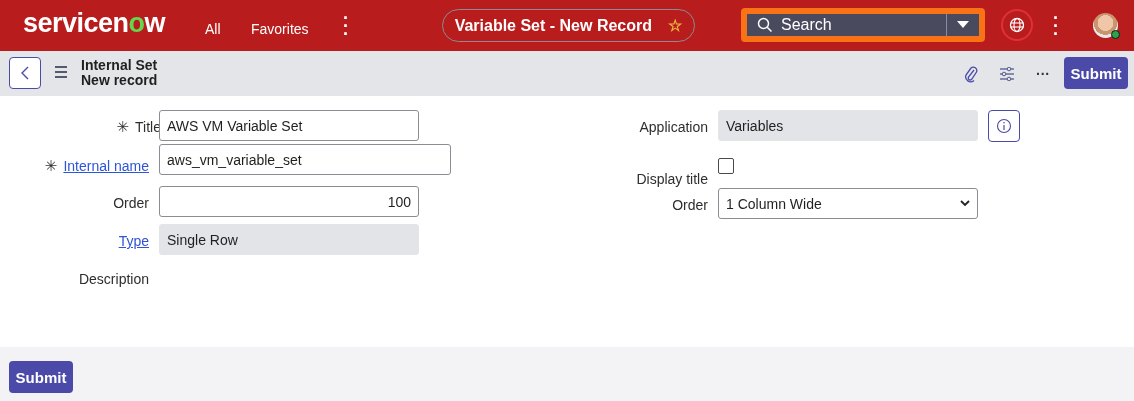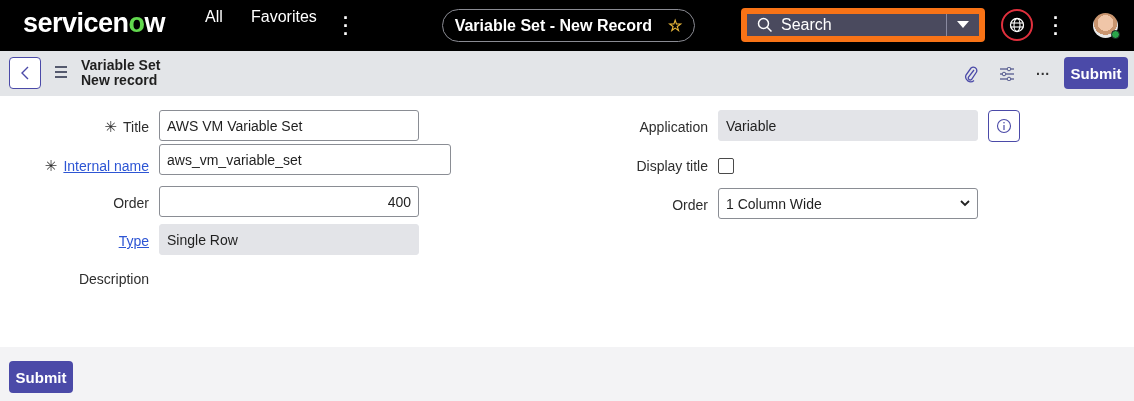"servicenow" .topbar { background: #000000 -> #b91c1c }
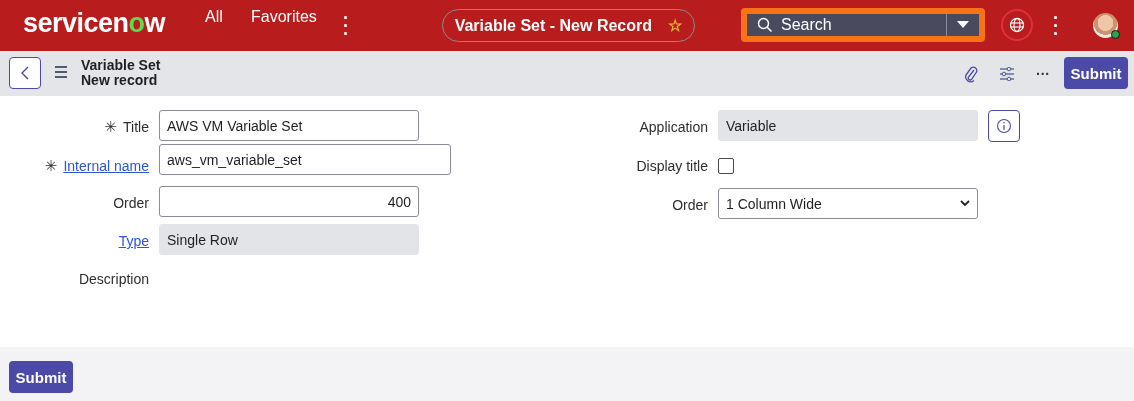"All" .nav { font-size: 16px -> 14px; top: 8px -> 21px }
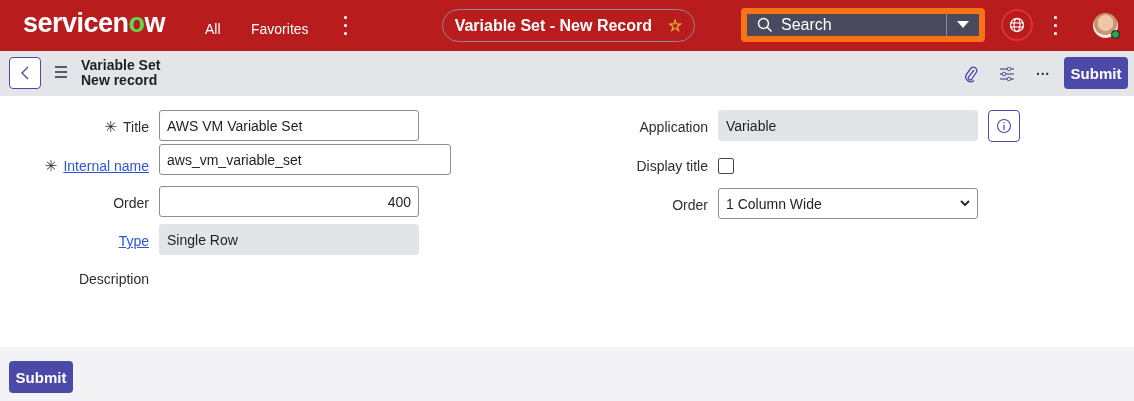"Variable Set" div { text: Variable -> Internal }
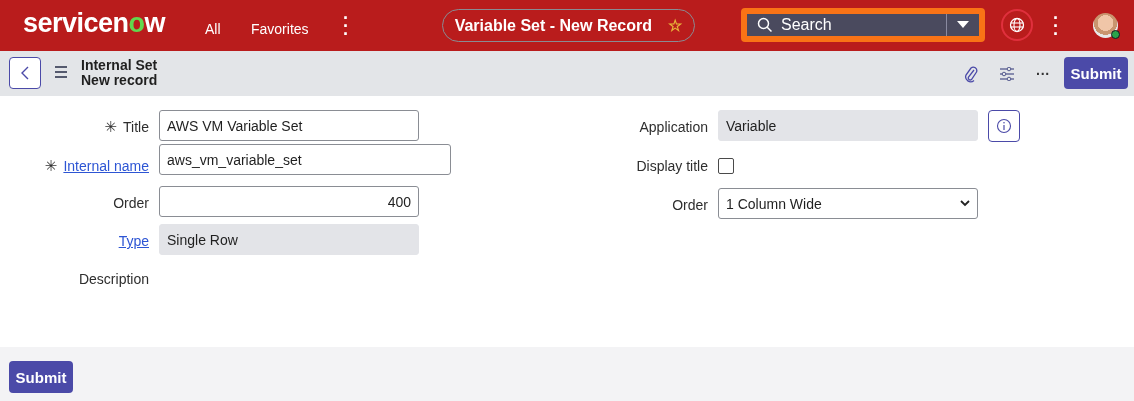"✳ Title" div.lbl { left: 40px -> 52px }
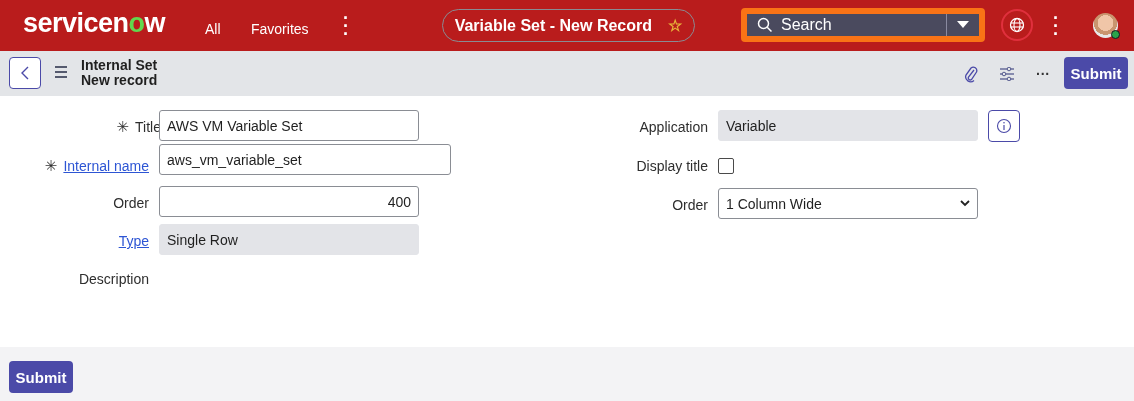"Variable" div.inp { text: Variable -> Variables }
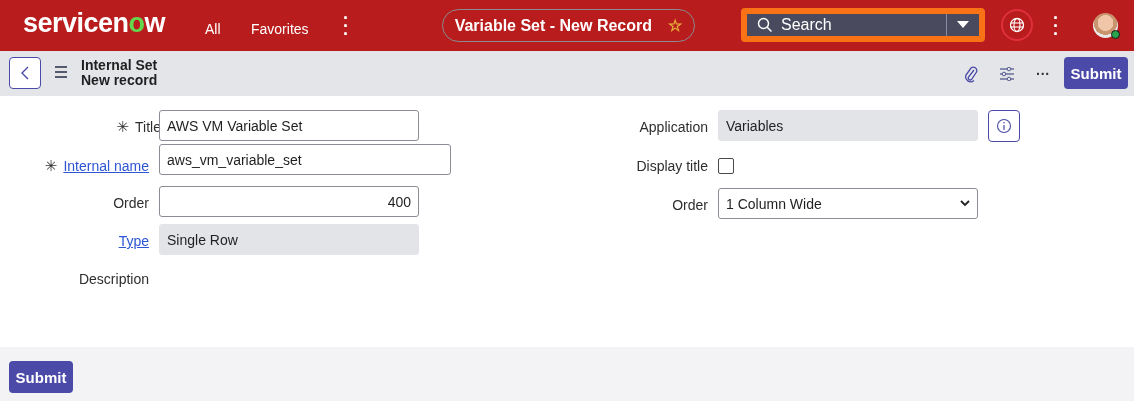"Display title" div.lbl { top: 62px -> 75px }
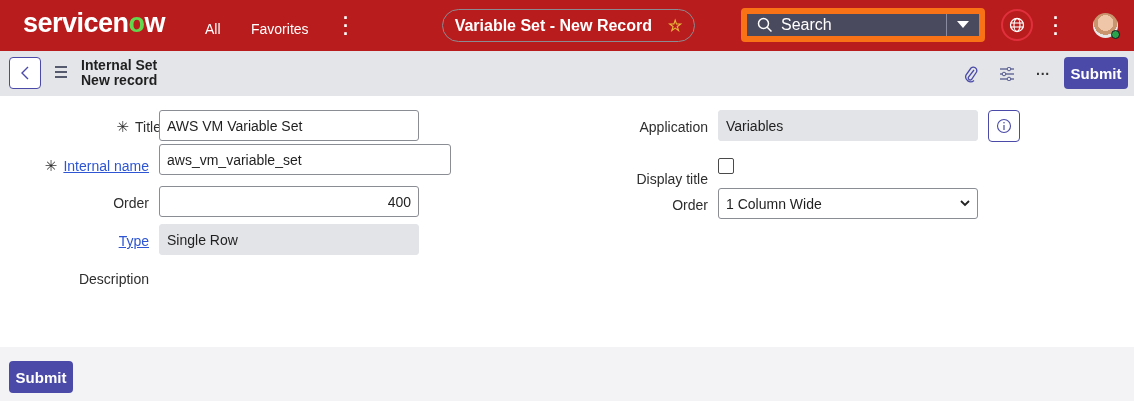"400" div.inp { text: 400 -> 100 }
